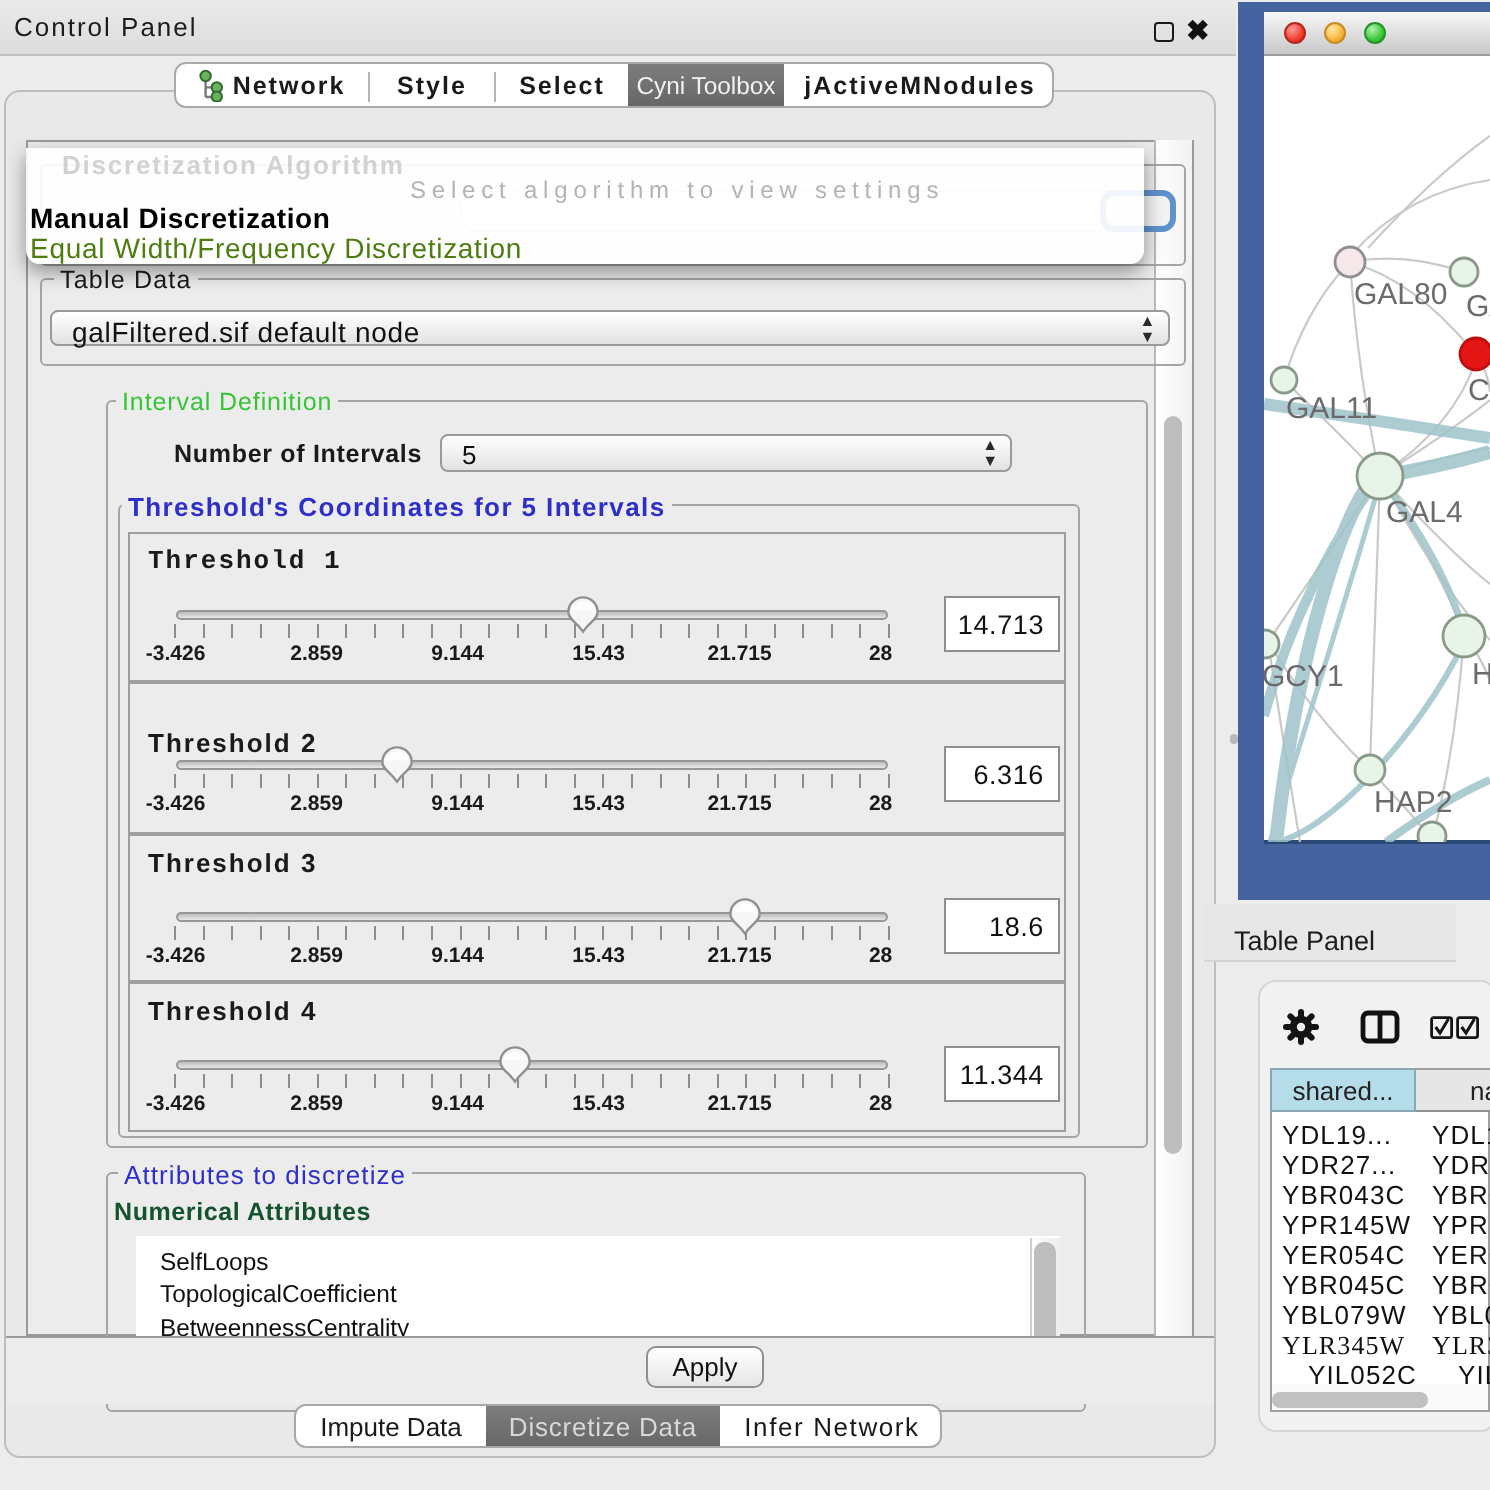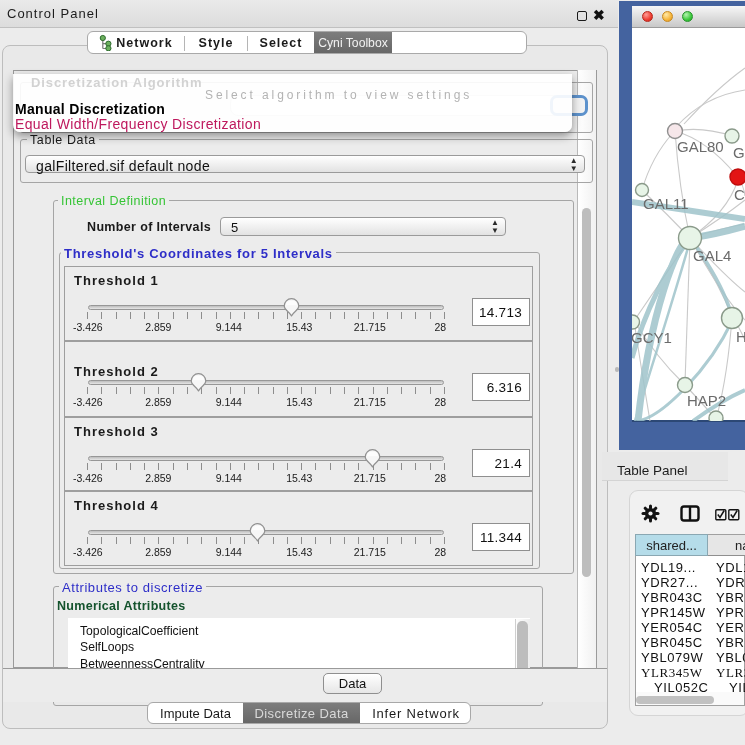"jActiveMNodules" div.seg { html: none -> <div>jActiveMNodules</div> }
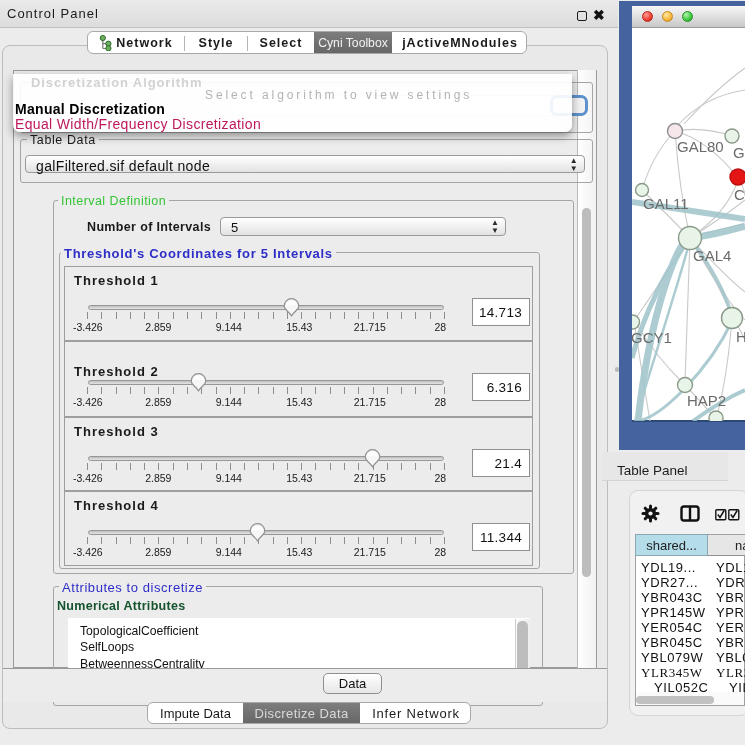"Equal Width/Frequency Discretization" #equal { color: #be185d -> #4d7c0f }
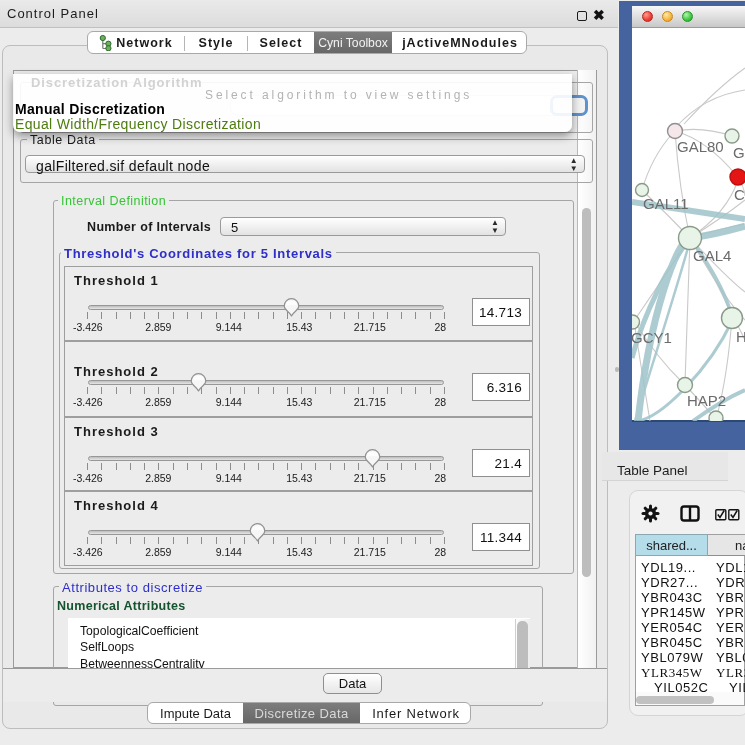"Threshold 1" div.lbl { font-family: none -> Liberation Mono, monospace }
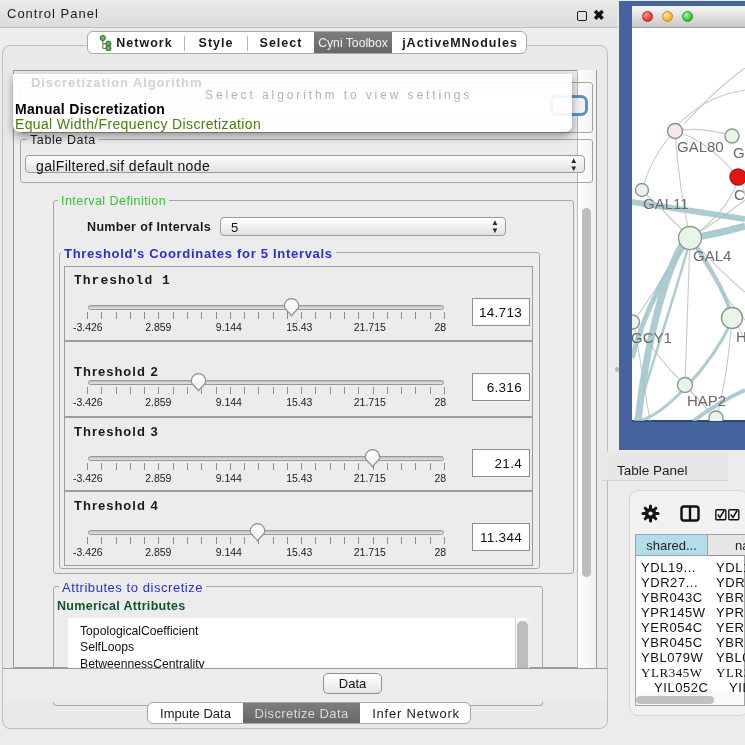"-3.426" .slabels { font-weight: normal -> bold }
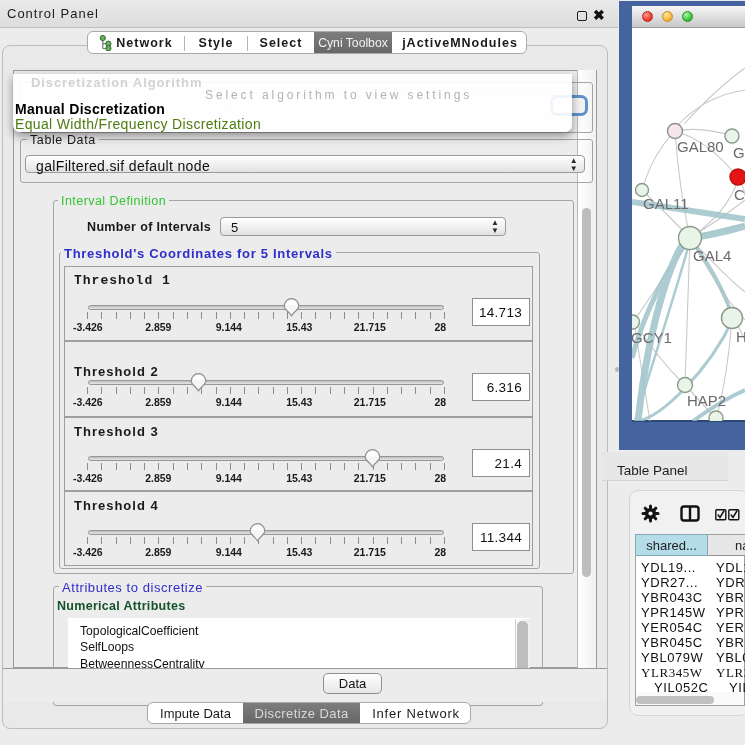"21.4" div.vbox { text: 21.4 -> 18.6 }
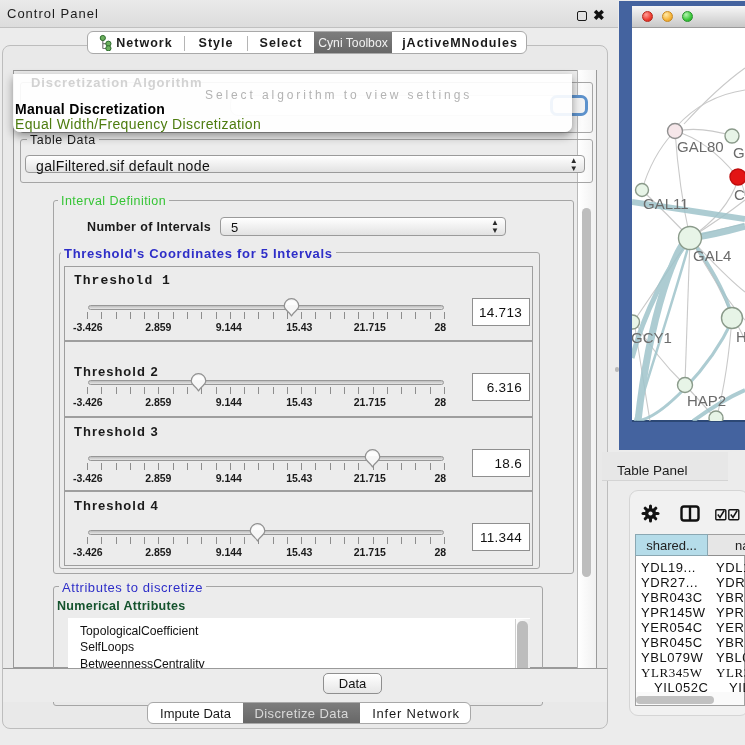"TopologicalCoefficient" div { order: before "SelfLoops" -> after "SelfLoops" }
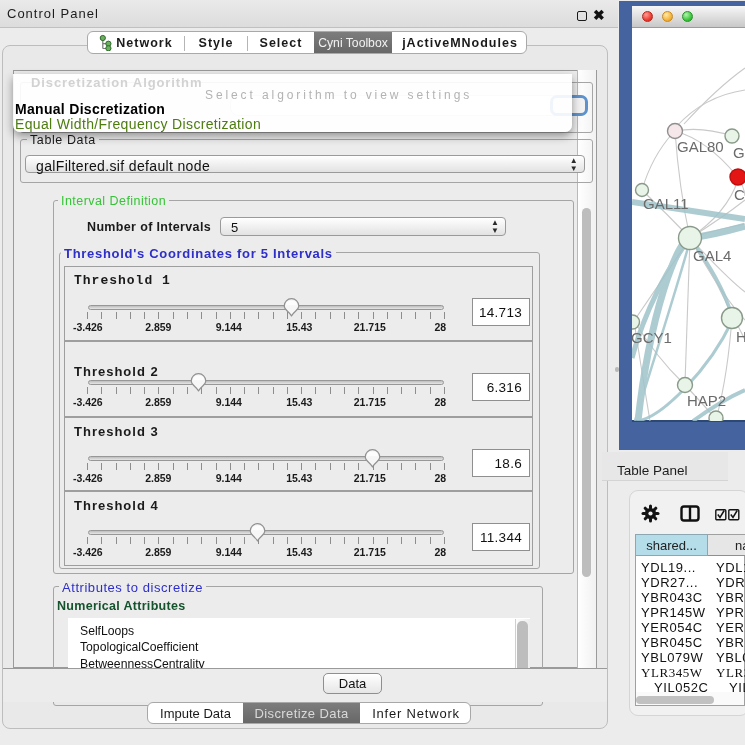"Data" div.abs { text: Data -> Apply }
